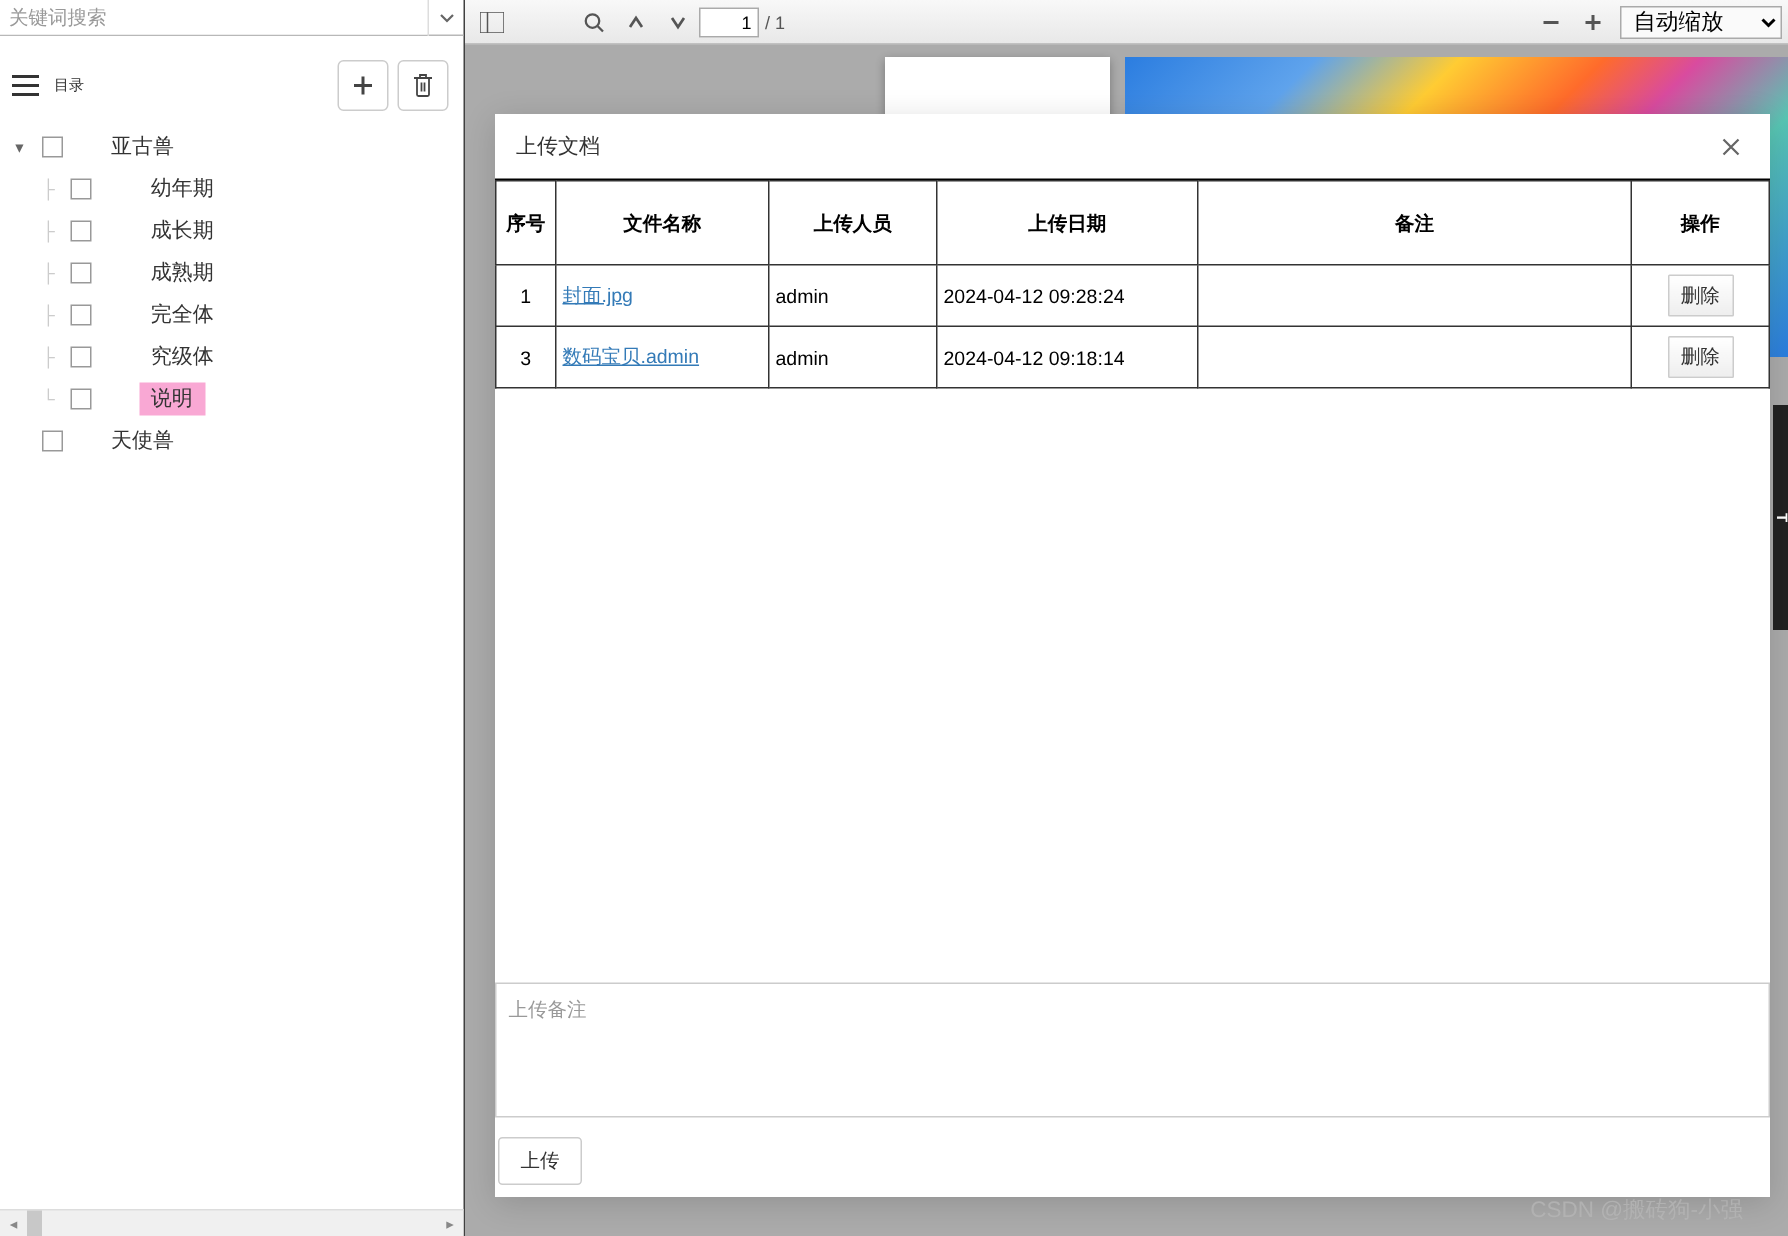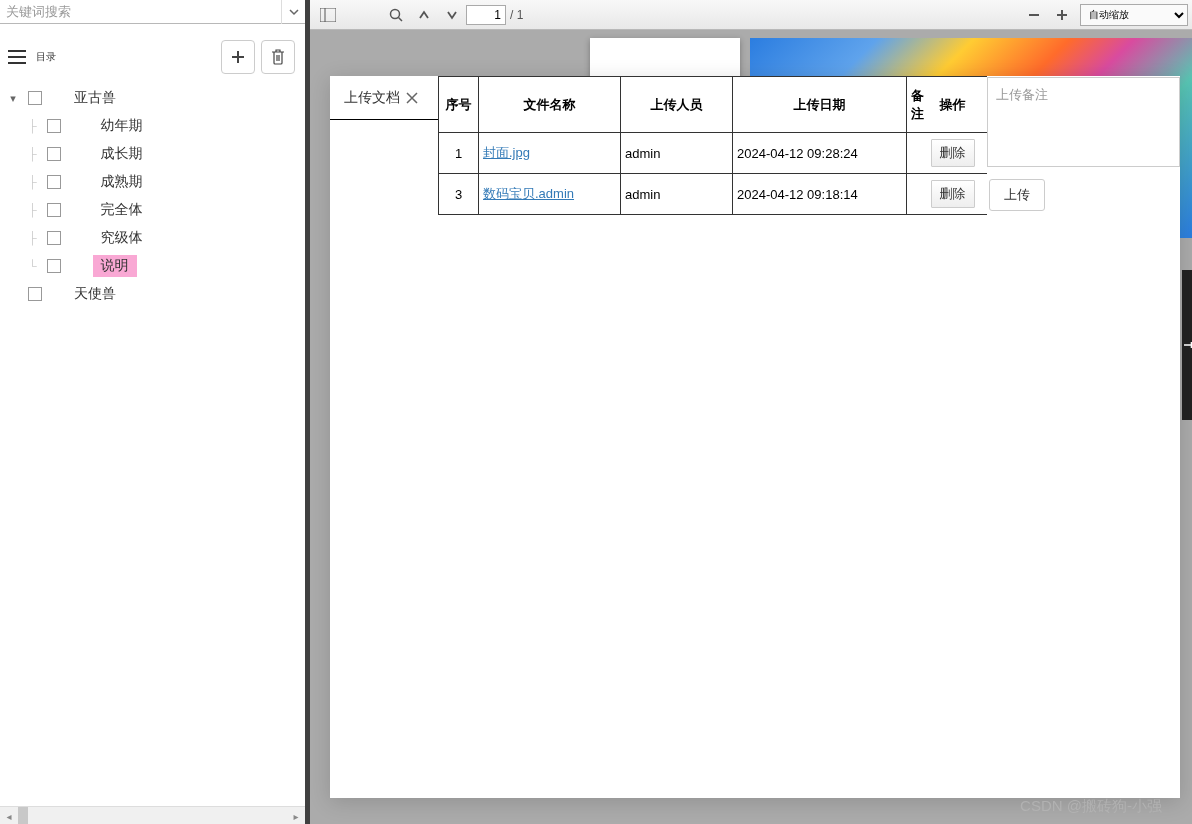"关键词搜索" .sidebar { border-right: 5px solid #404040 -> 1px solid #404040 }
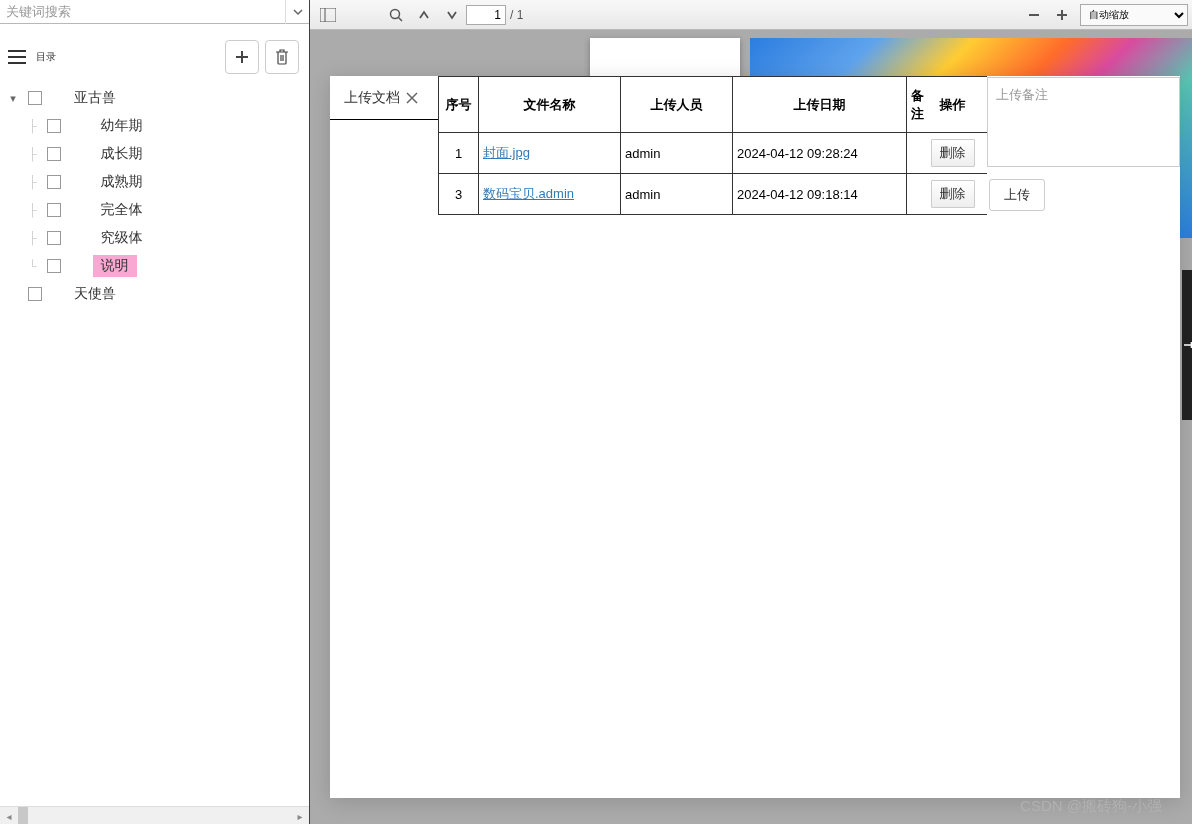"自动缩放" .zoom-select { font-size: 10px -> 15px }
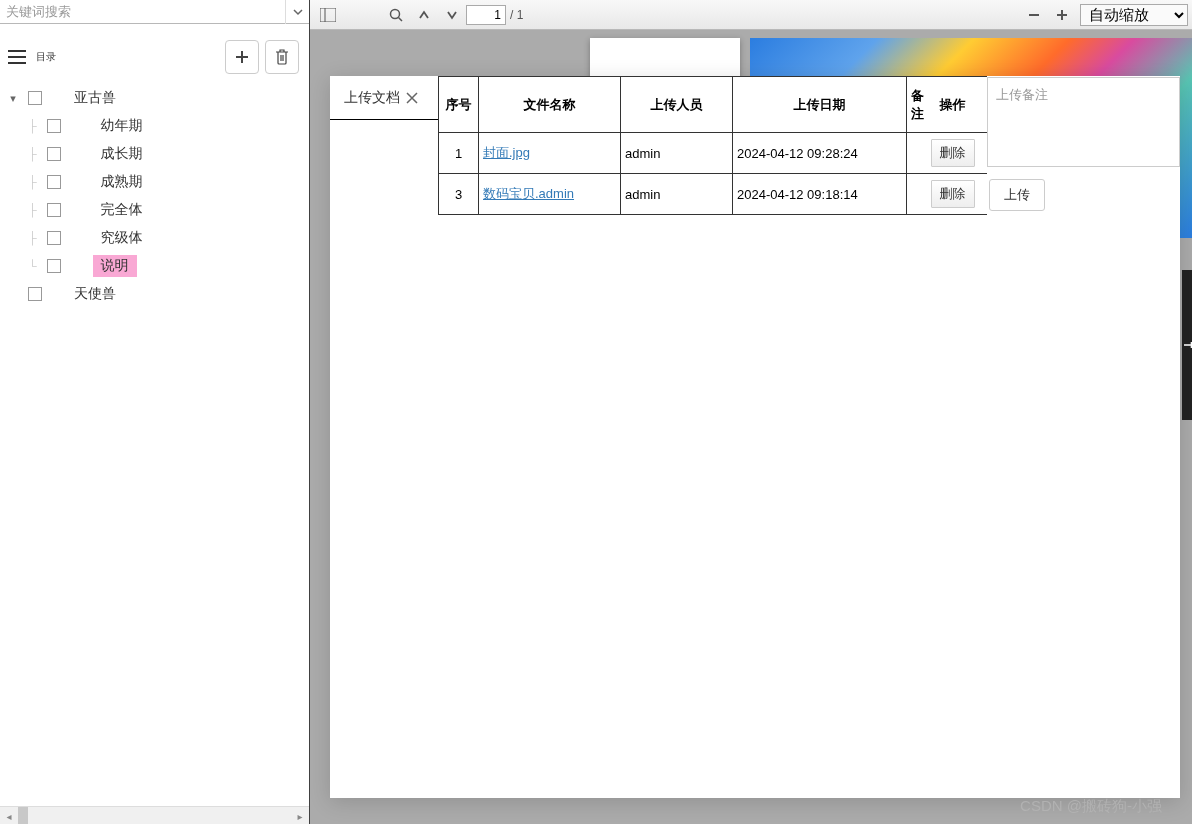"上传文档" .modal { flex-direction: row -> column }
